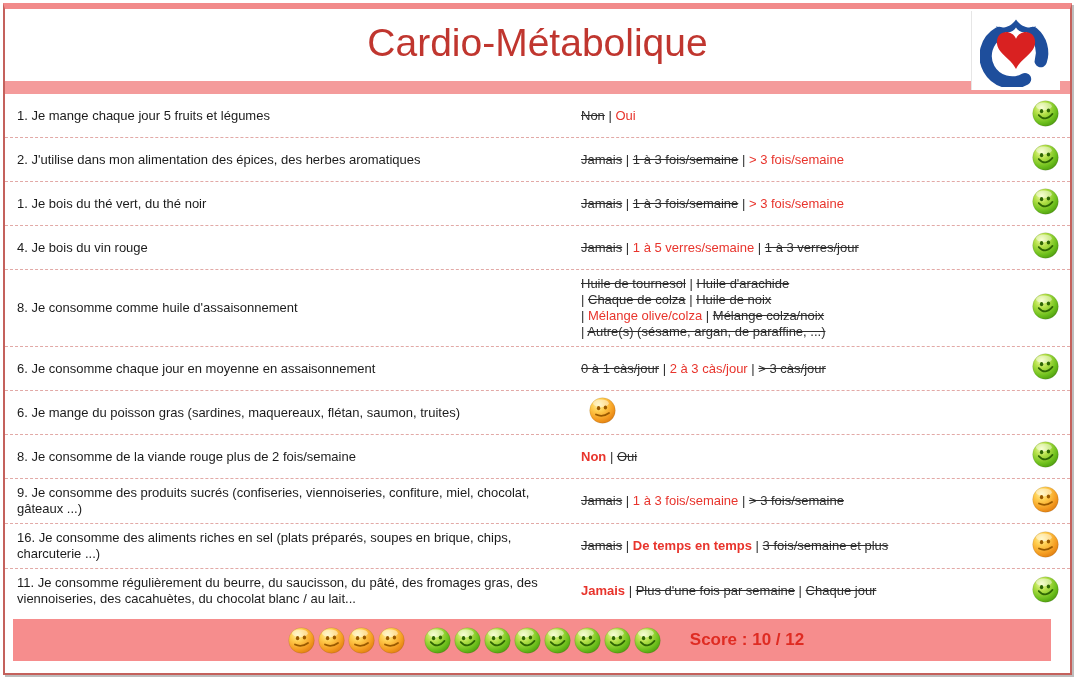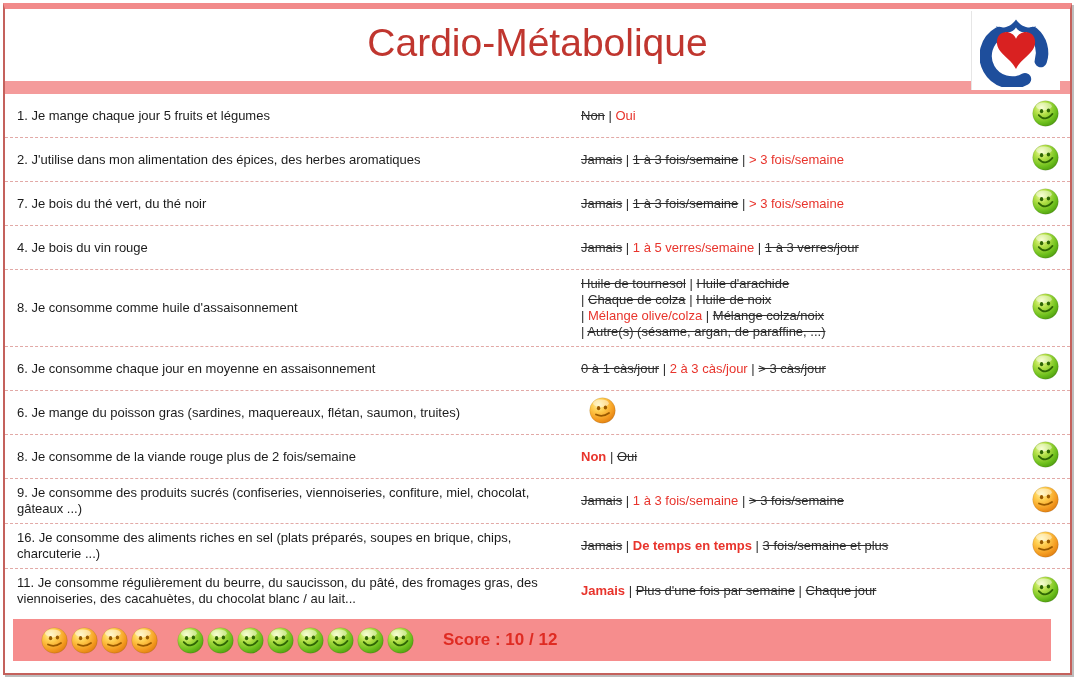"7. Je bois du thé" div.qcell { text: 7 -> 1 }
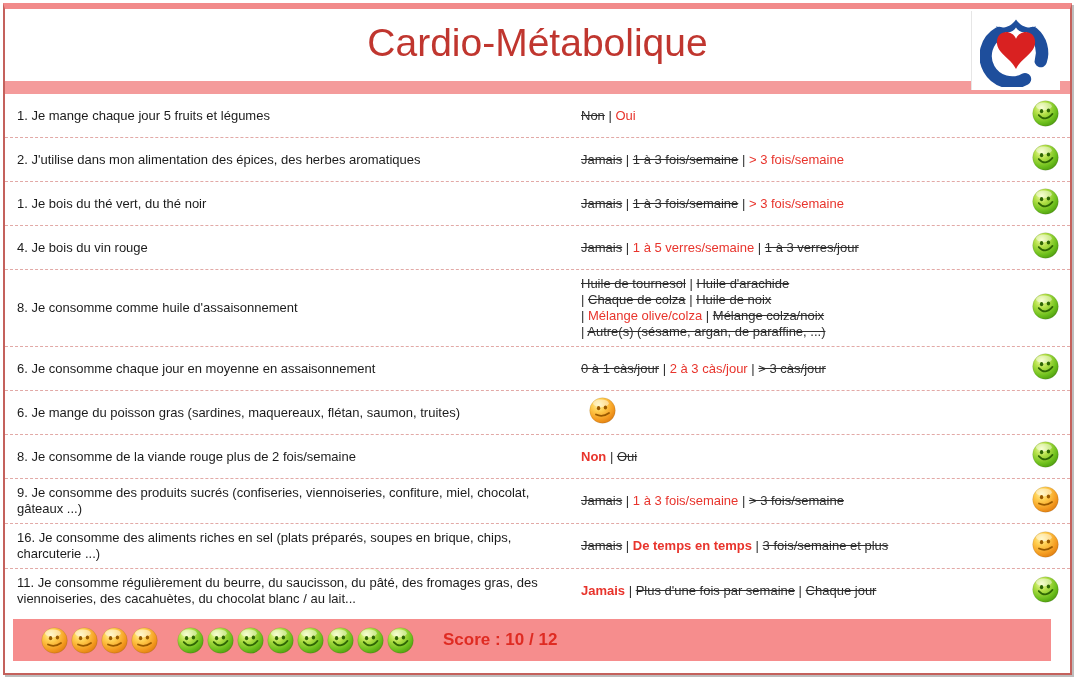"Score : 10 / 12" .score-bar { justify-content: none -> center }
